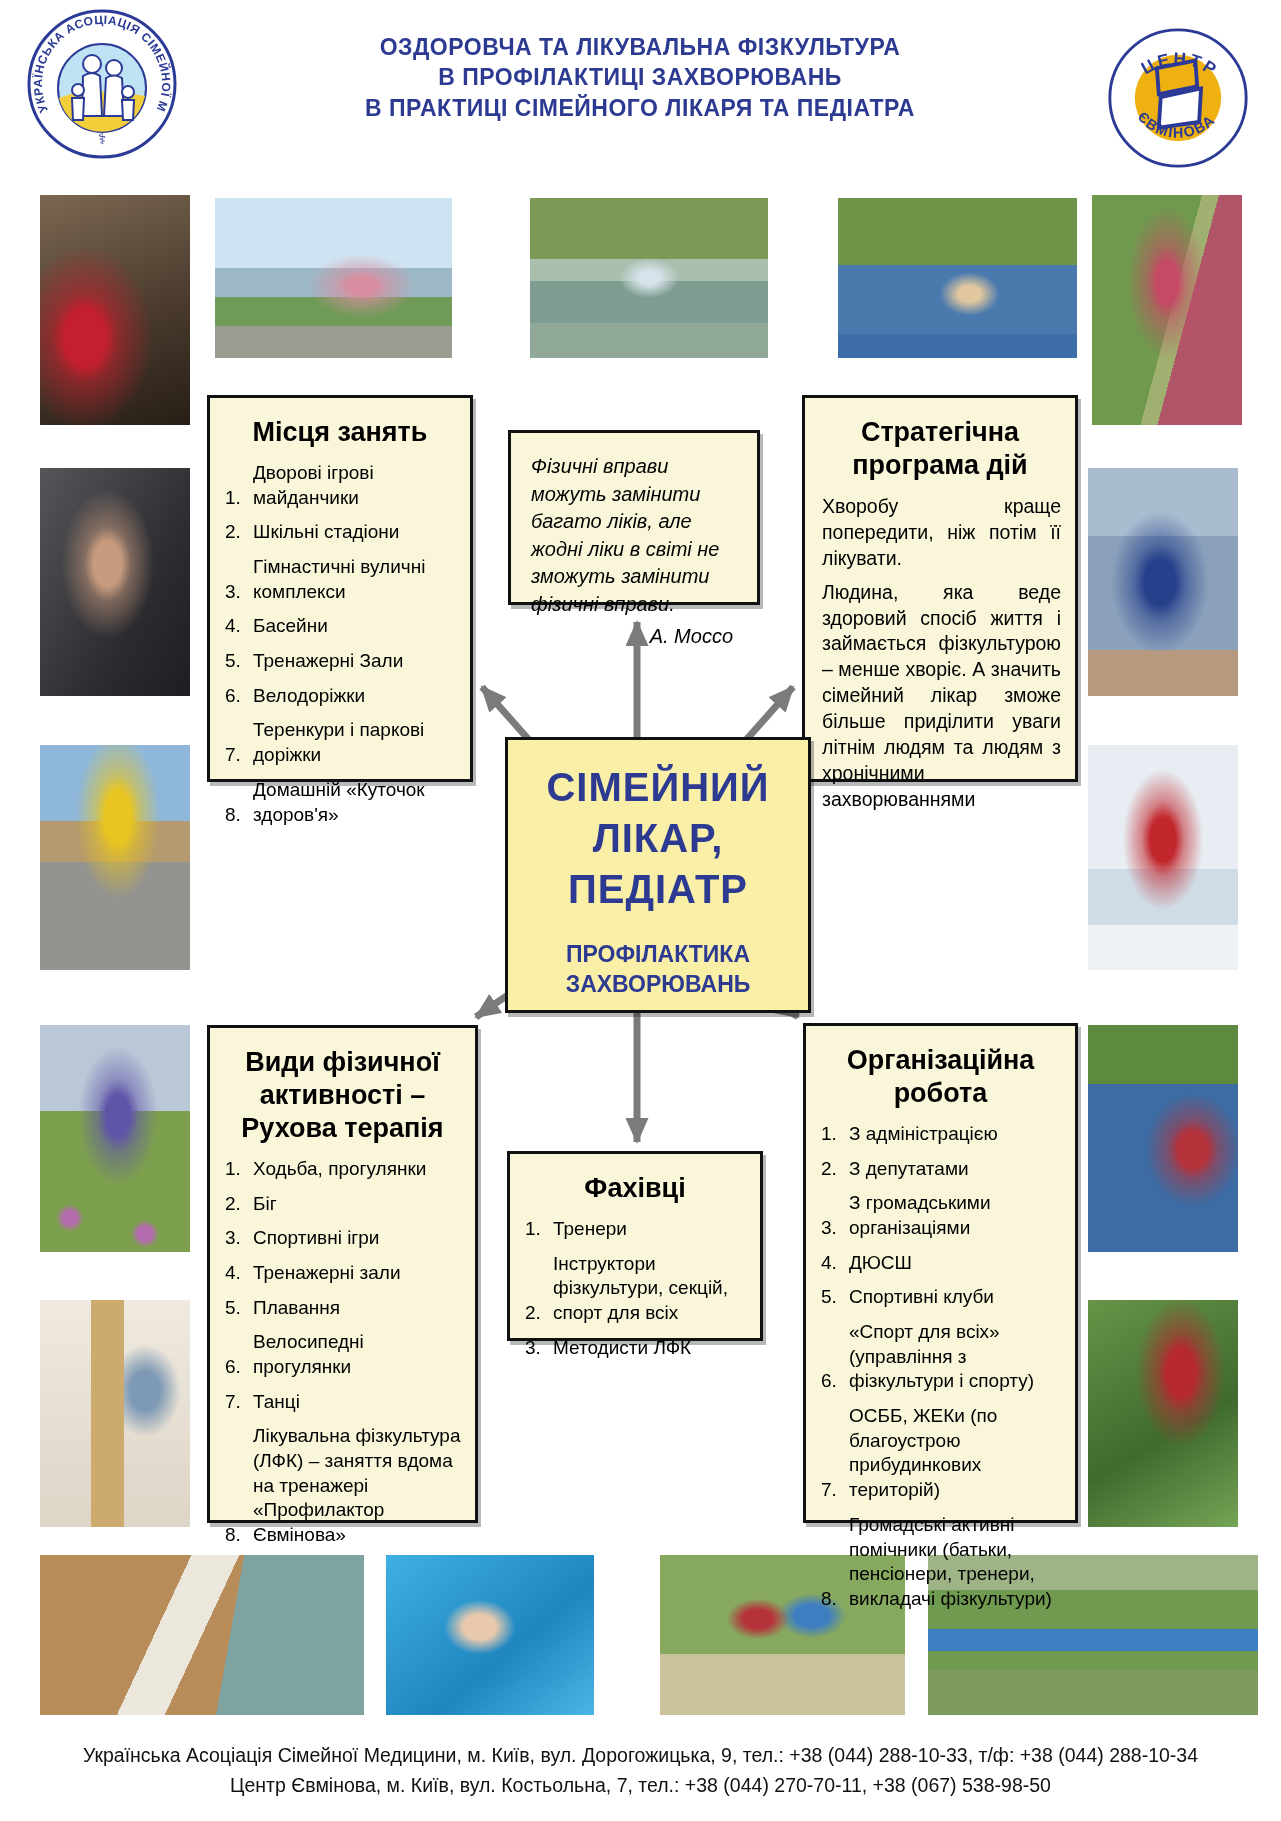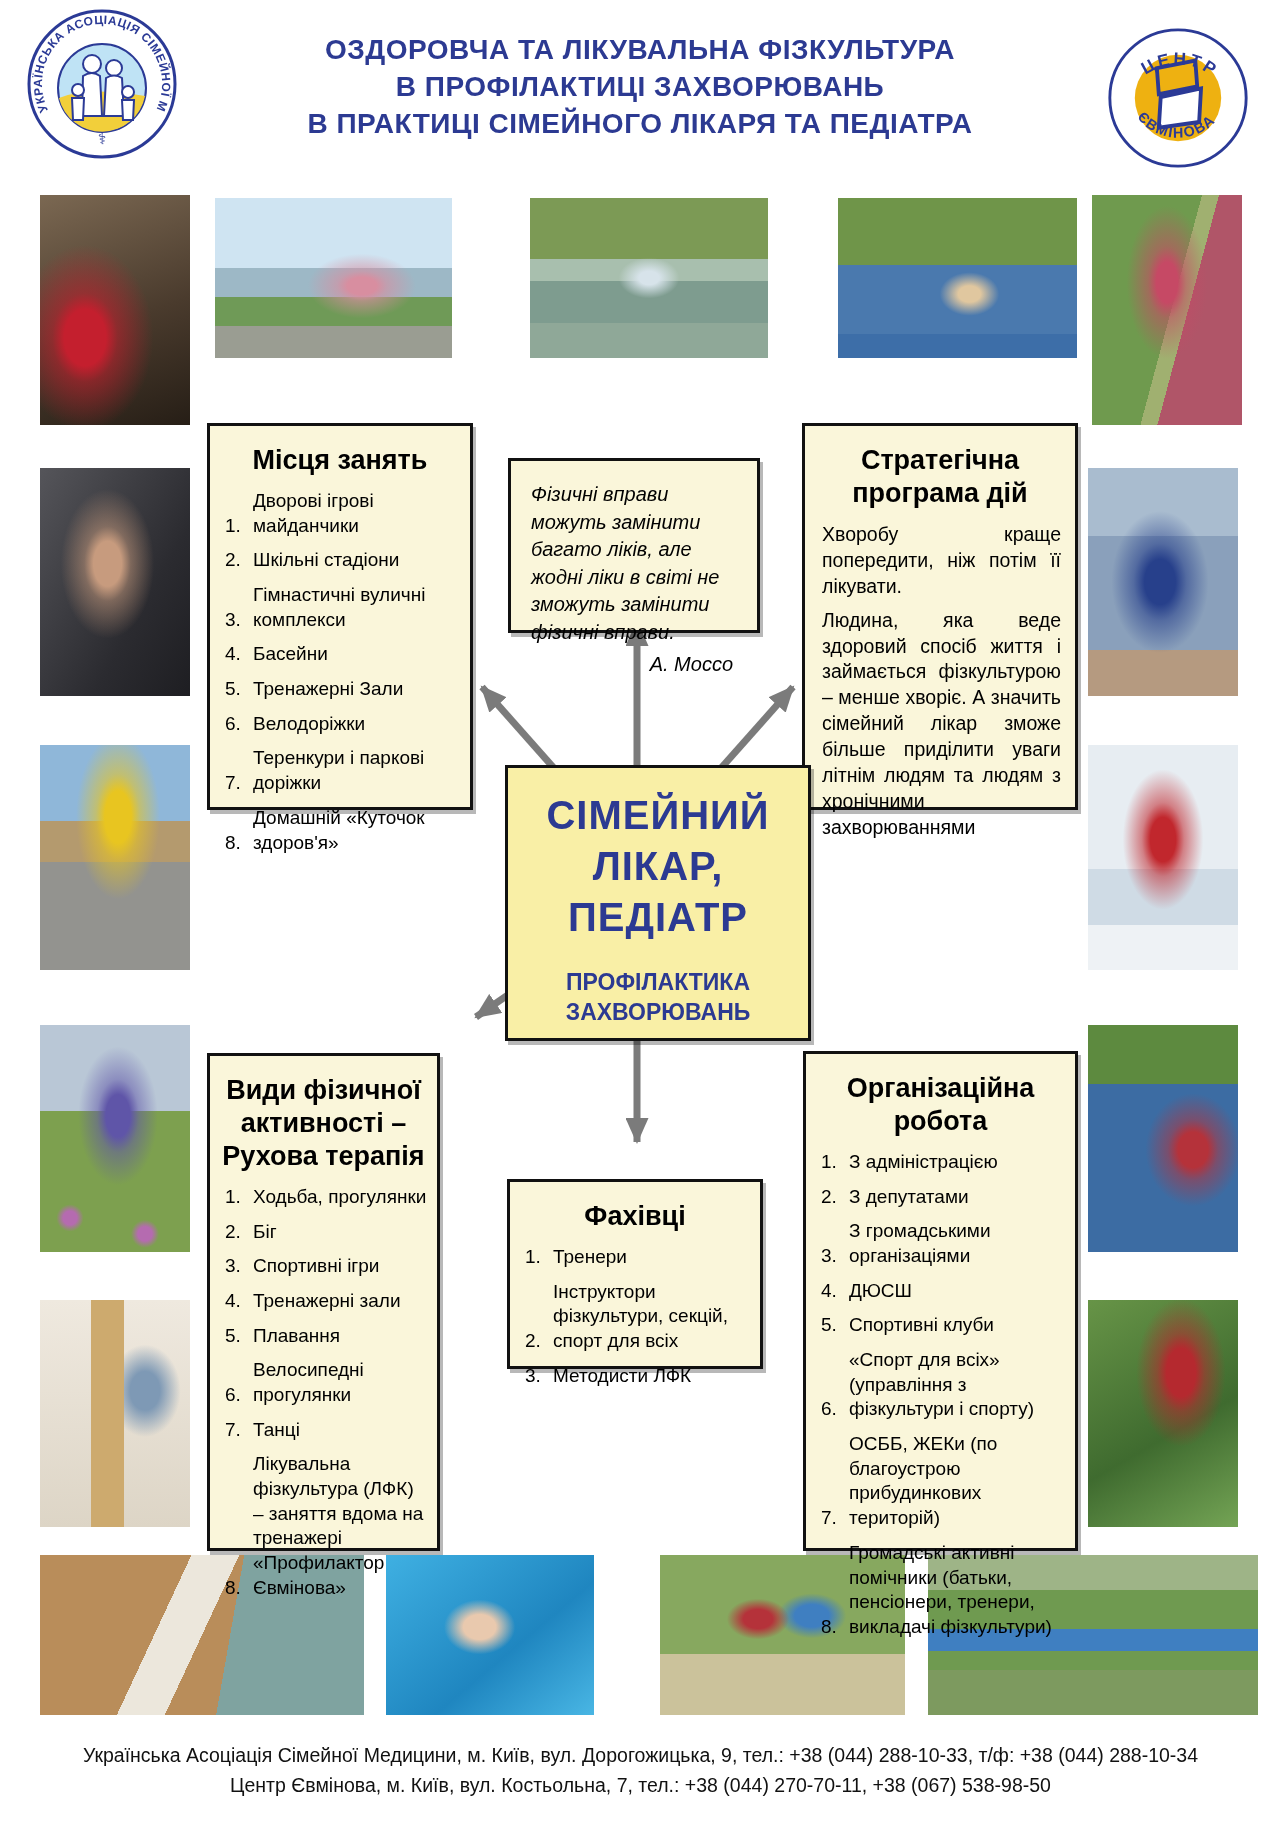"ОЗДОРОВЧА ТА ЛІКУВАЛЬНА ФІЗКУЛЬТУРА" .title { font-size: 28px -> 23px }
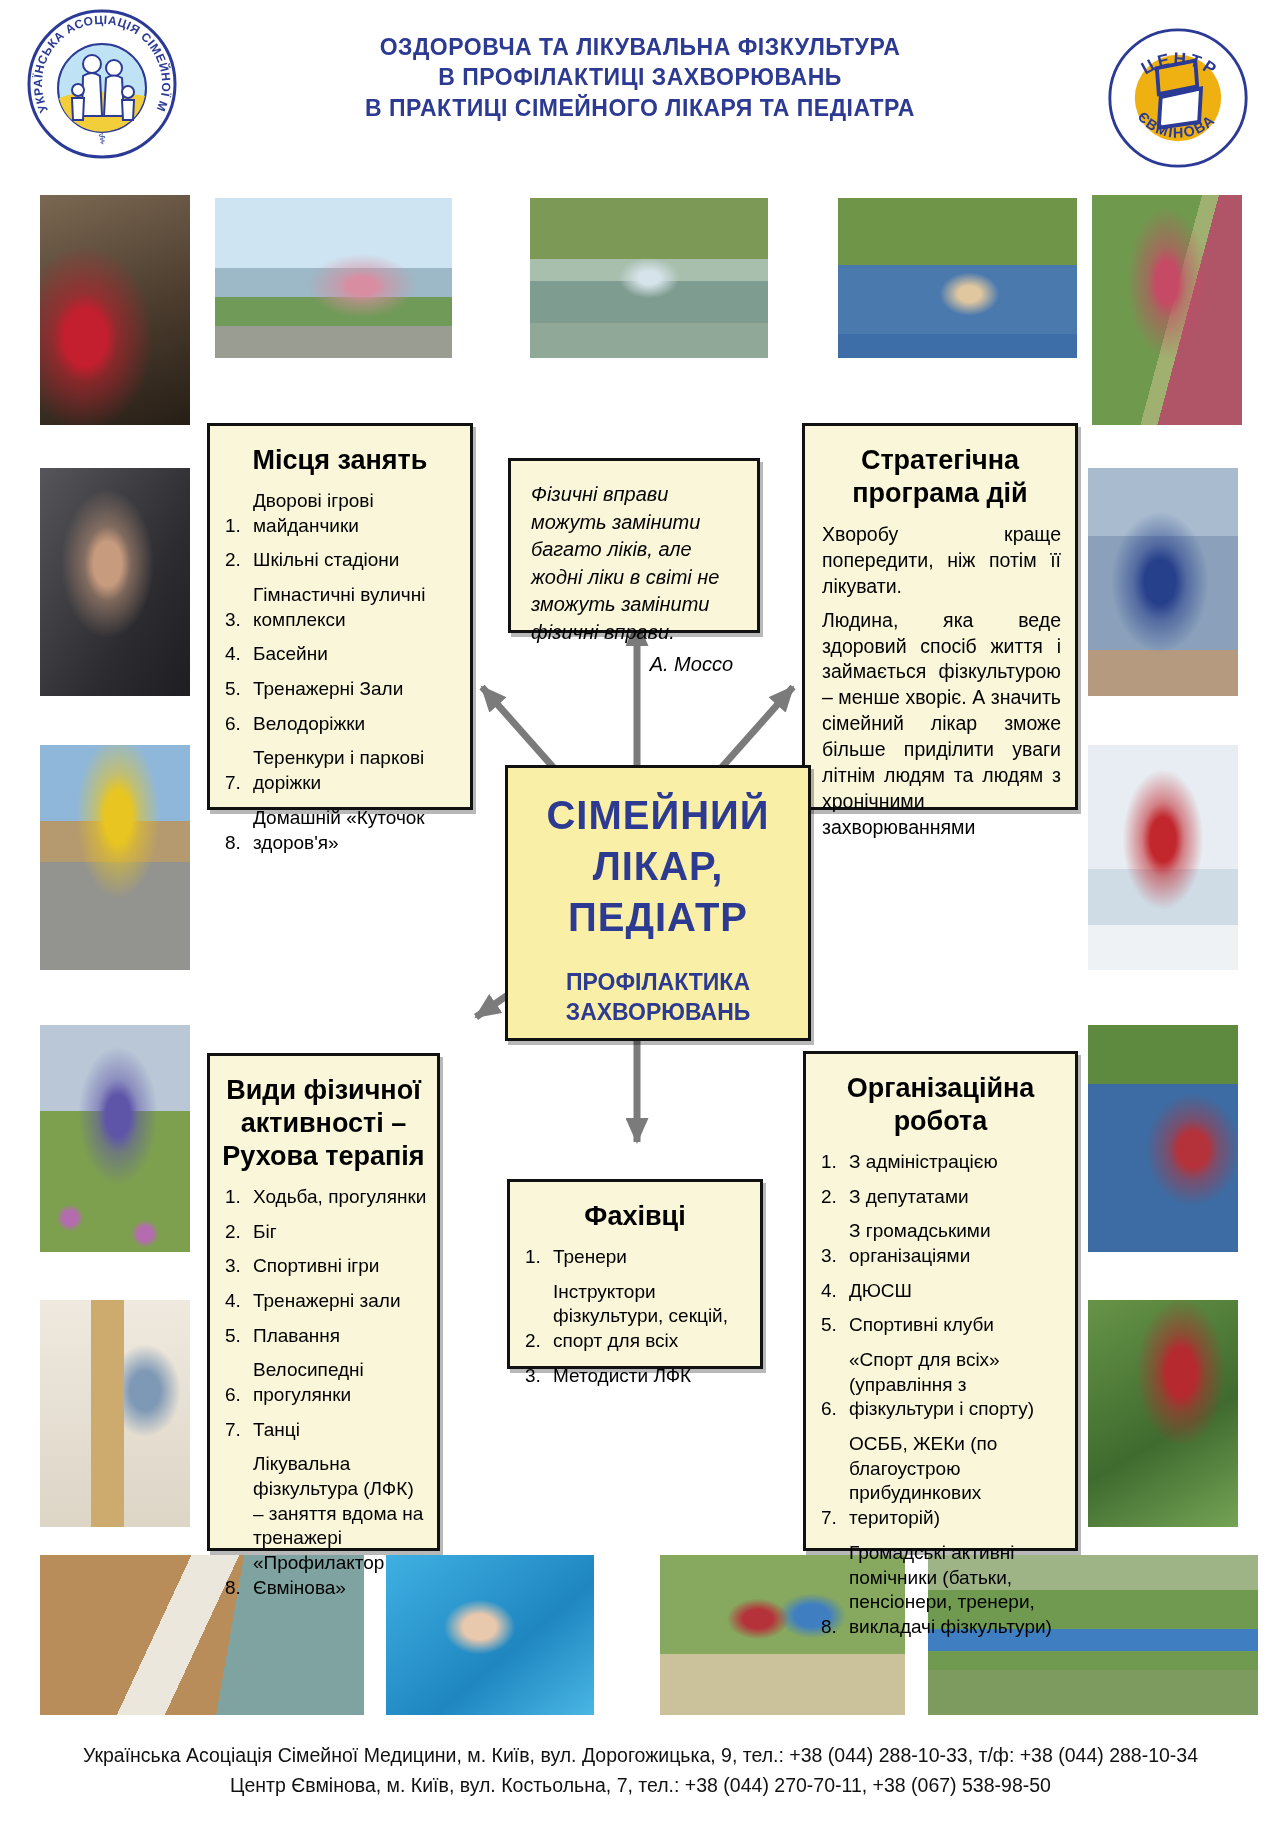"Місця занять" .box { margin-top: 28px -> none }
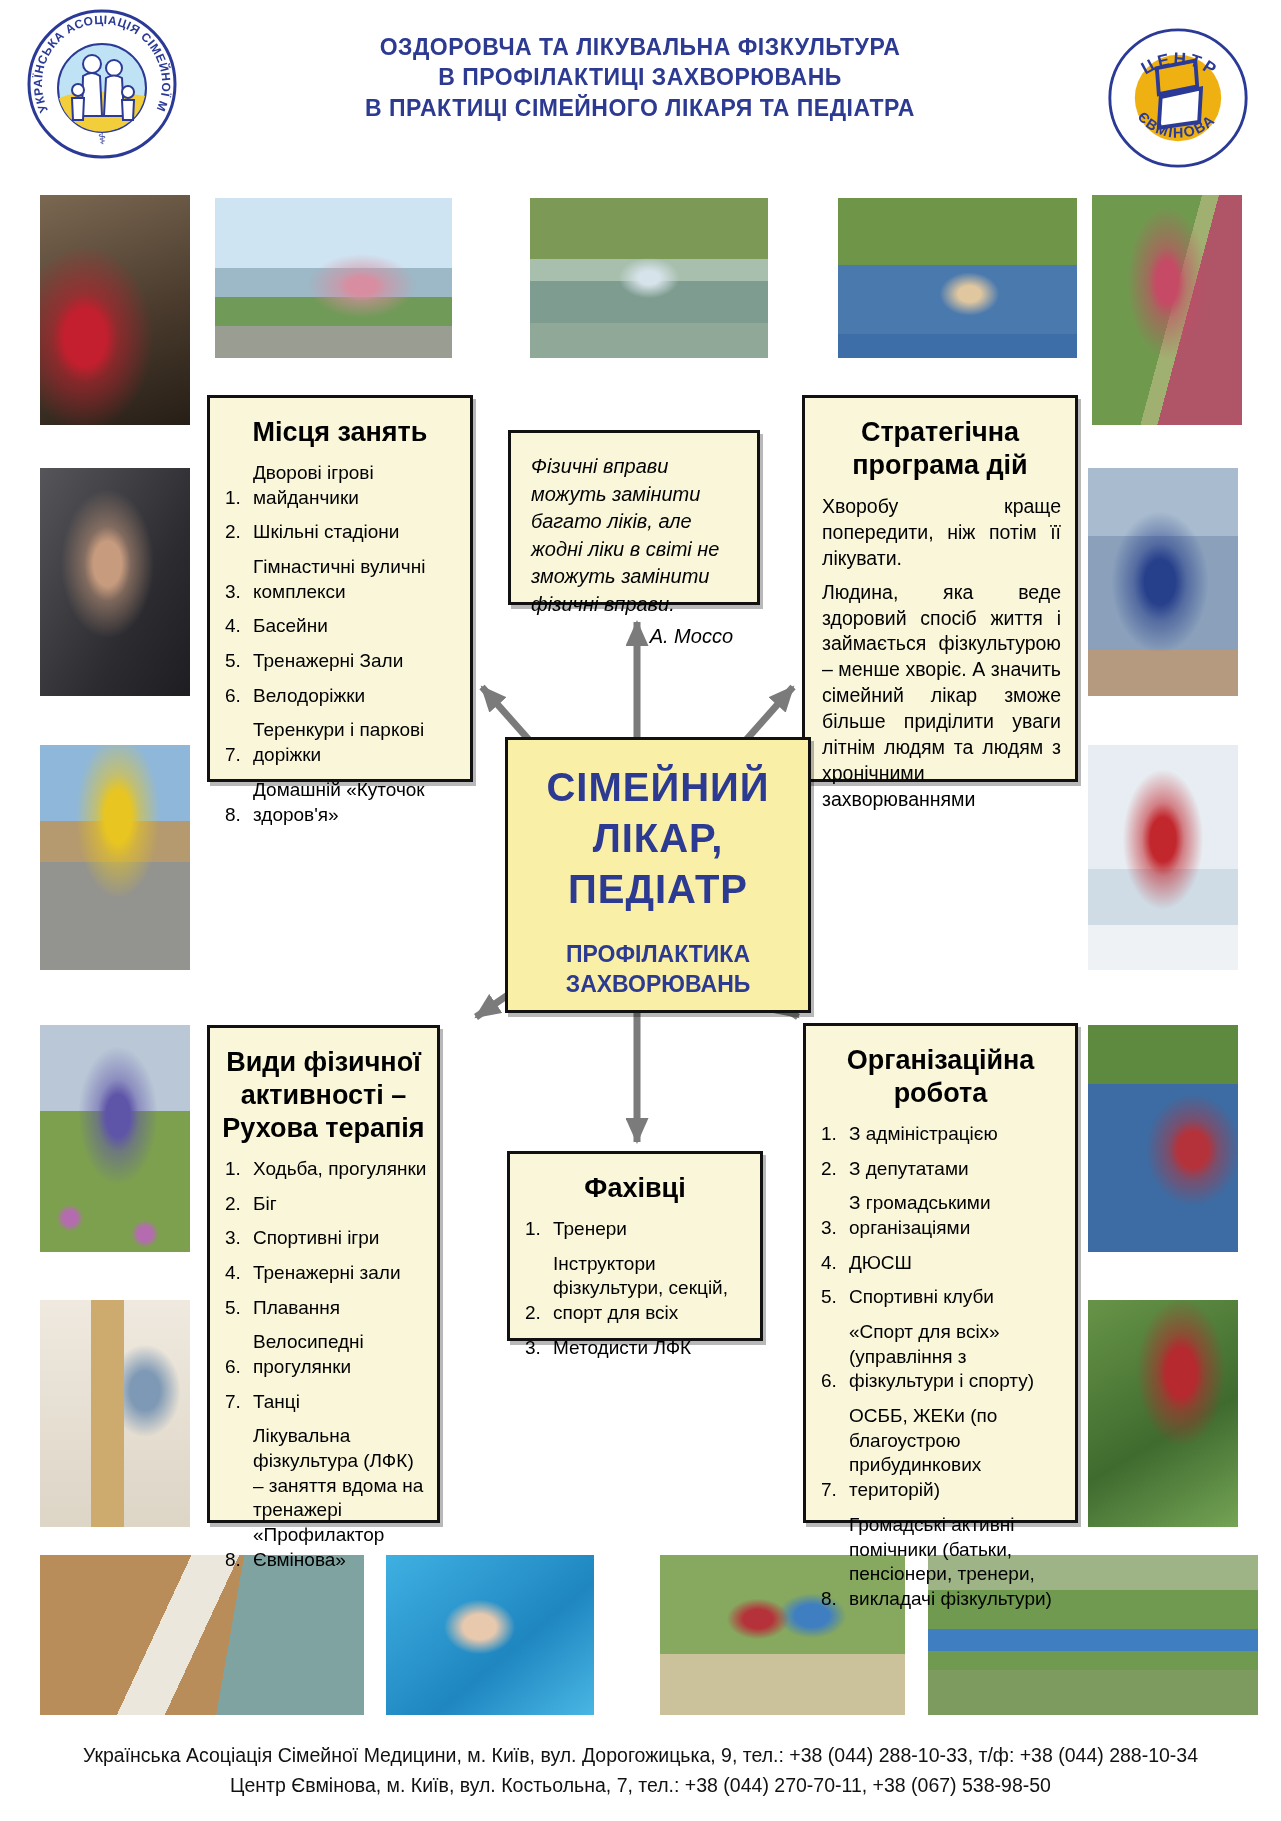"Види фізичної активності – Рухова" .box-activities { width: 233px -> 271px }
